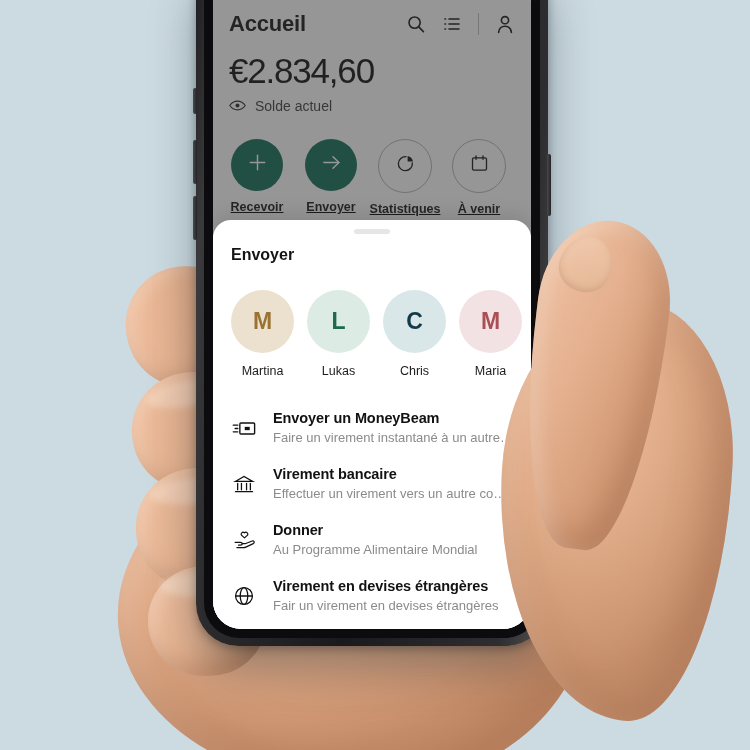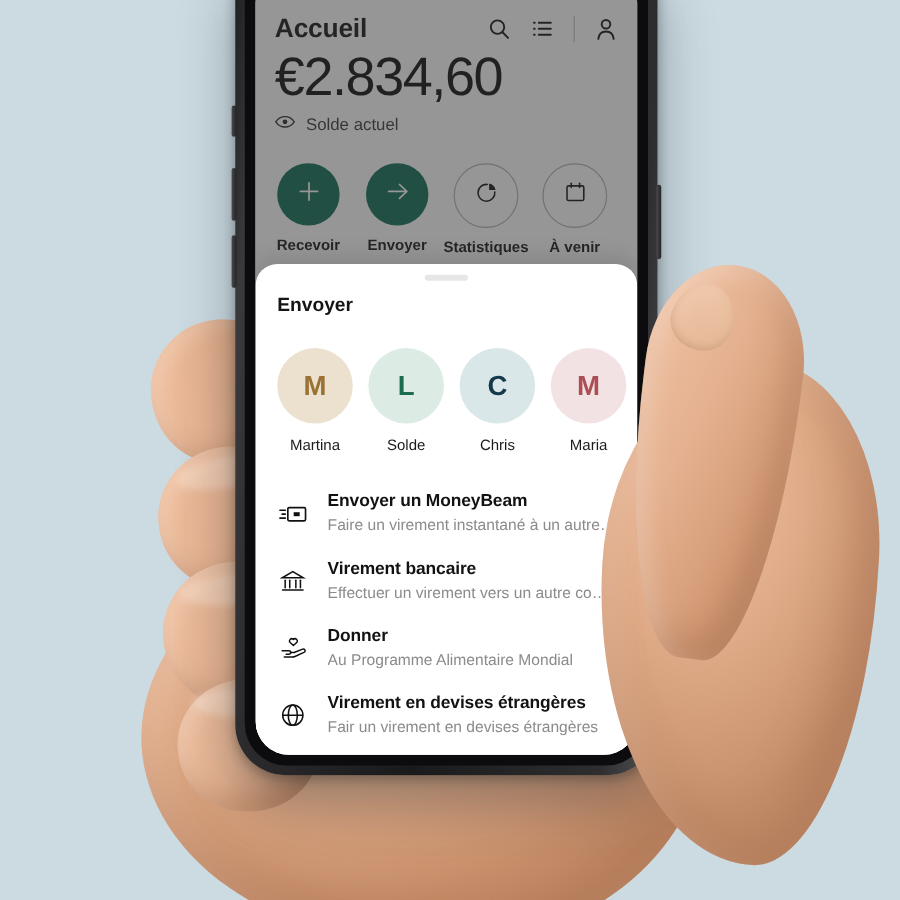"€2.834,60" .balance { font-size: 45px -> 35px; margin-top: 1px -> 14px }
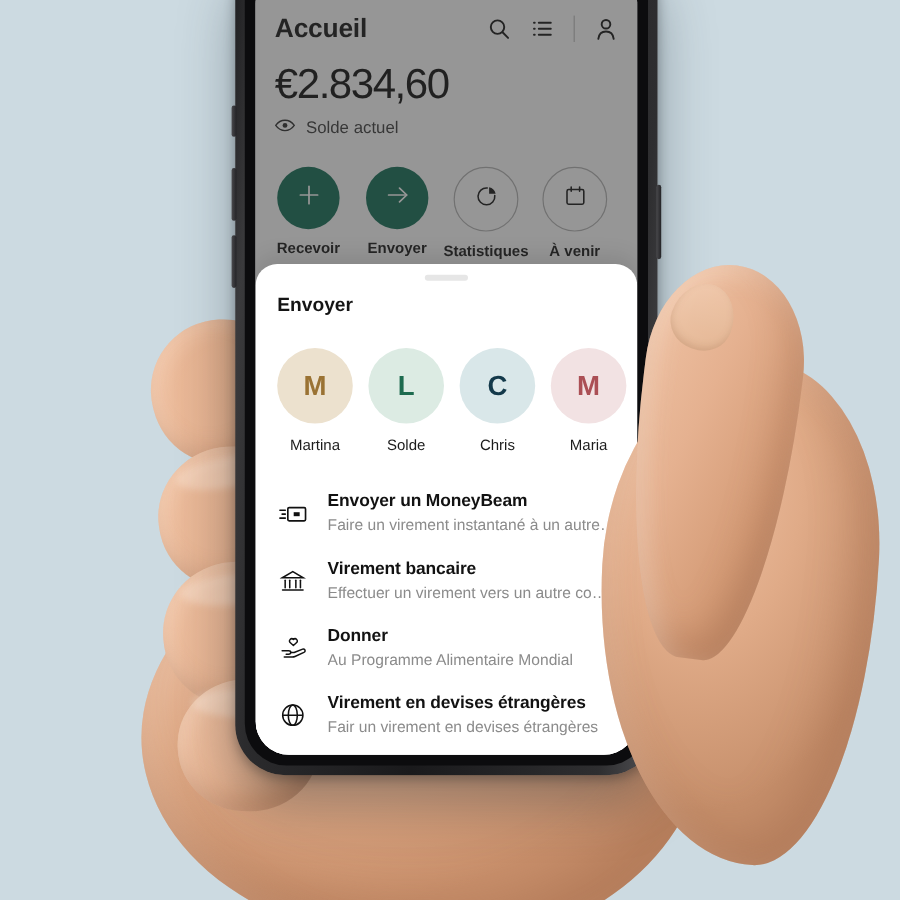"Recevoir" .actions { text-decoration: none -> underline }
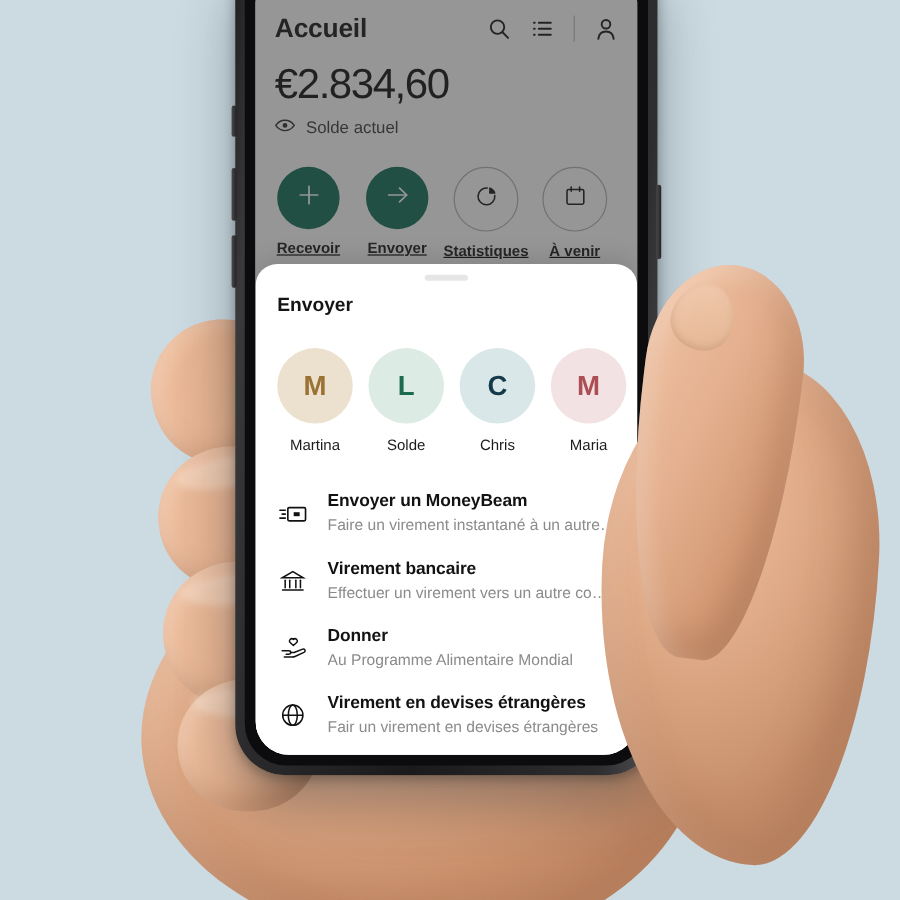"Solde" div.cname { text: Solde -> Lukas }
